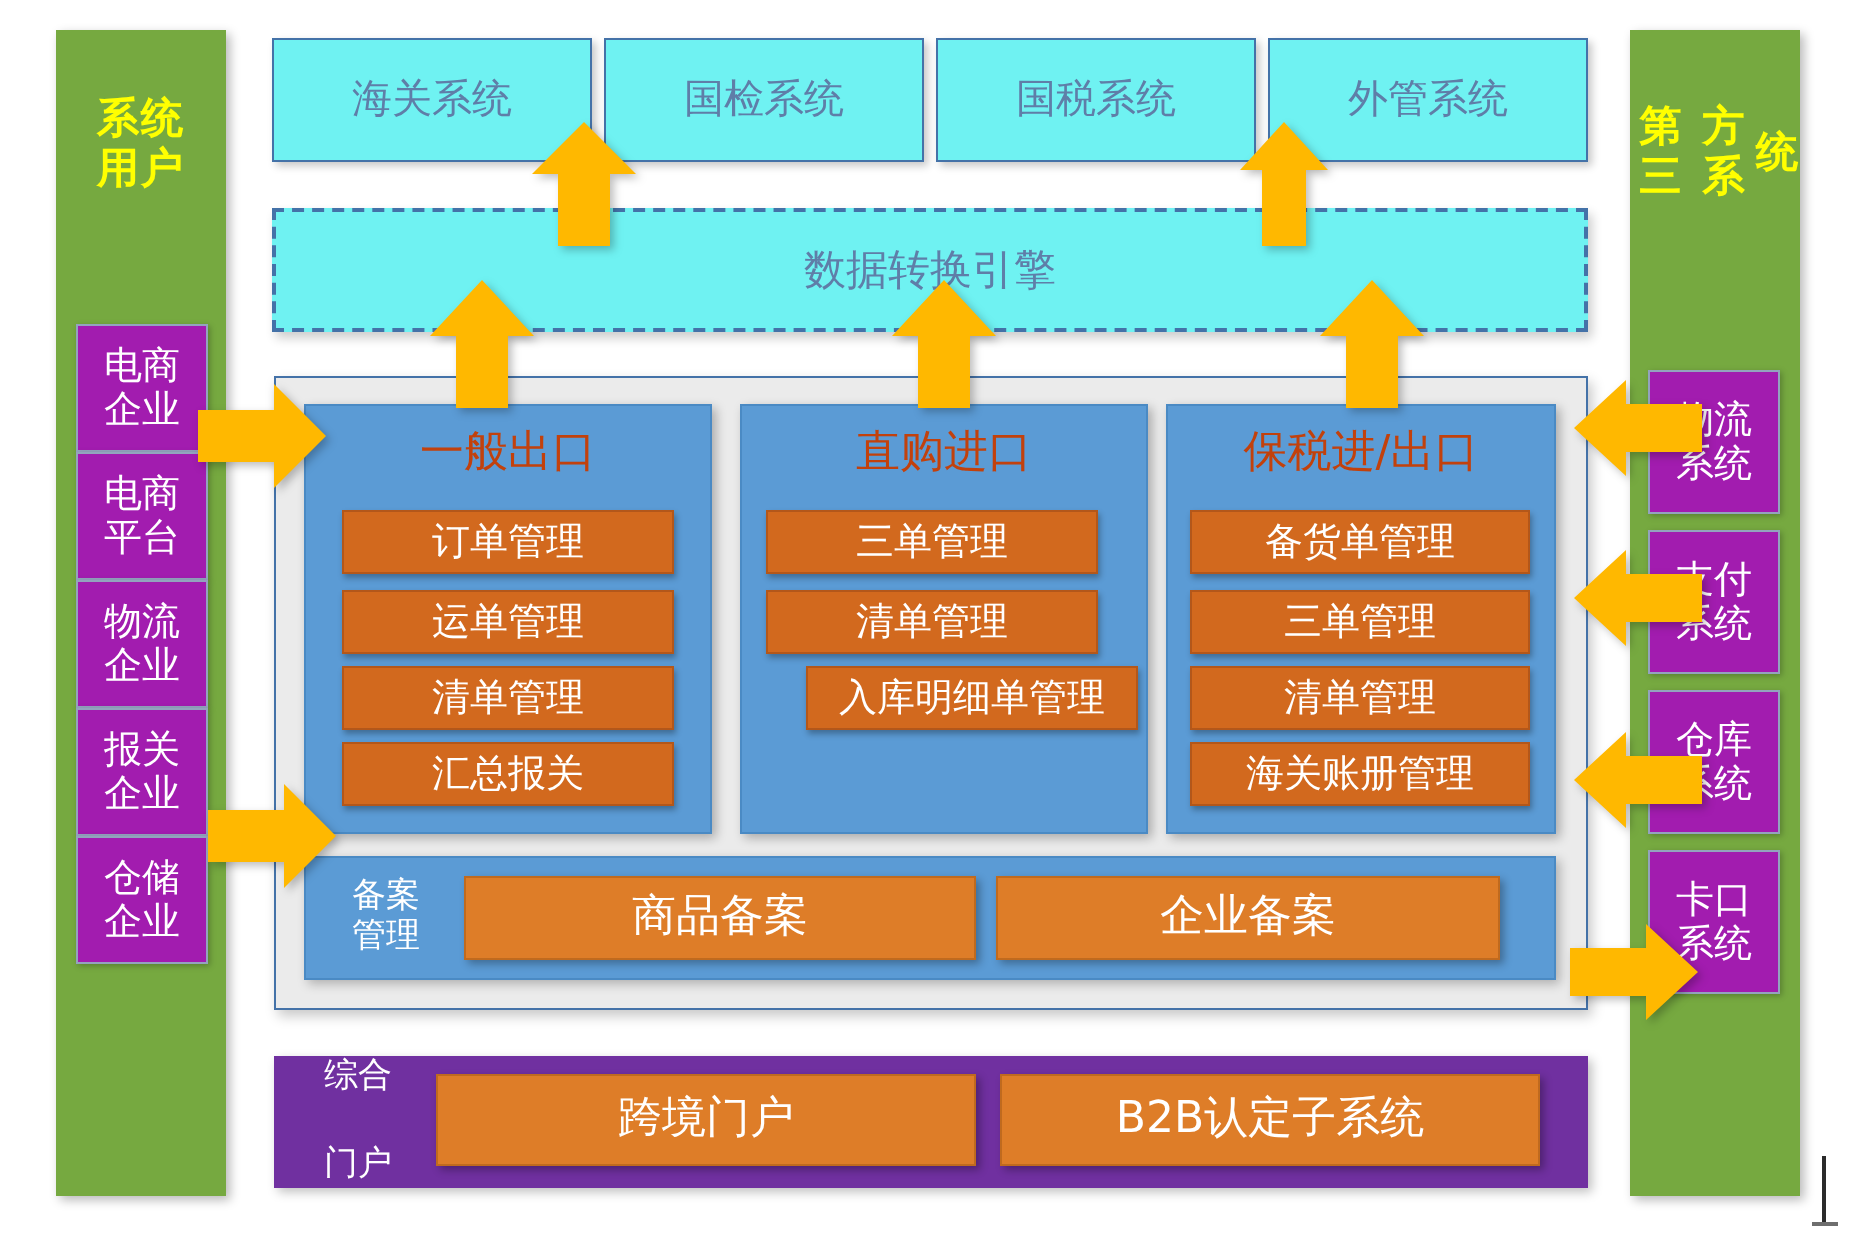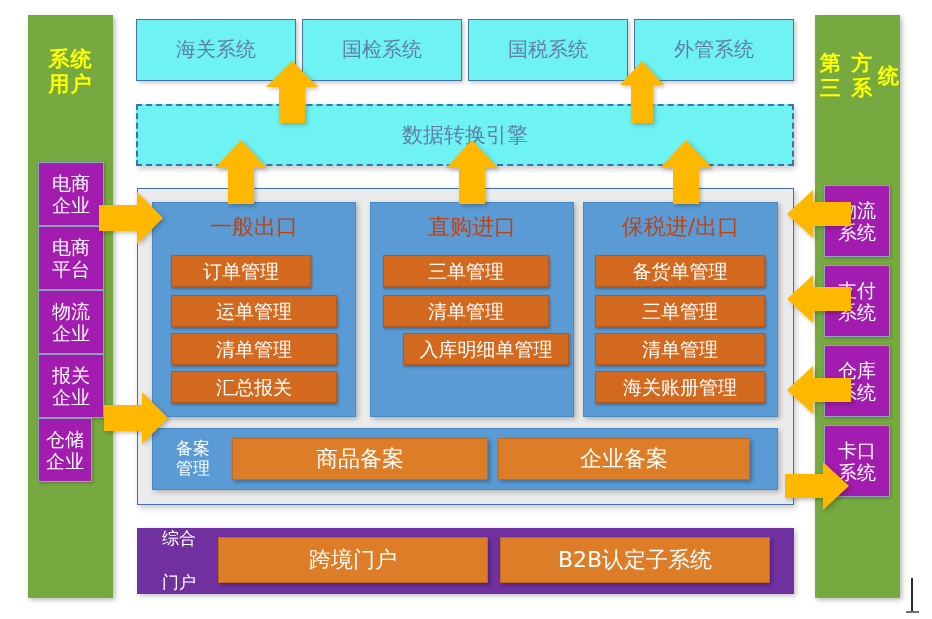"订单管理" div.abs { width: 140px -> 166px }
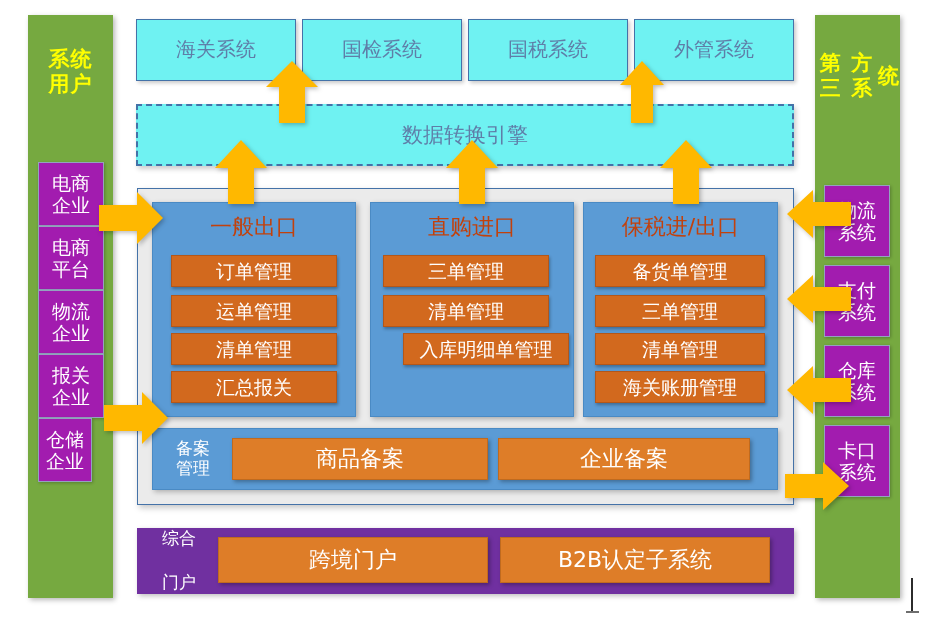"仓储" div.abs { width: 54px -> 66px }
